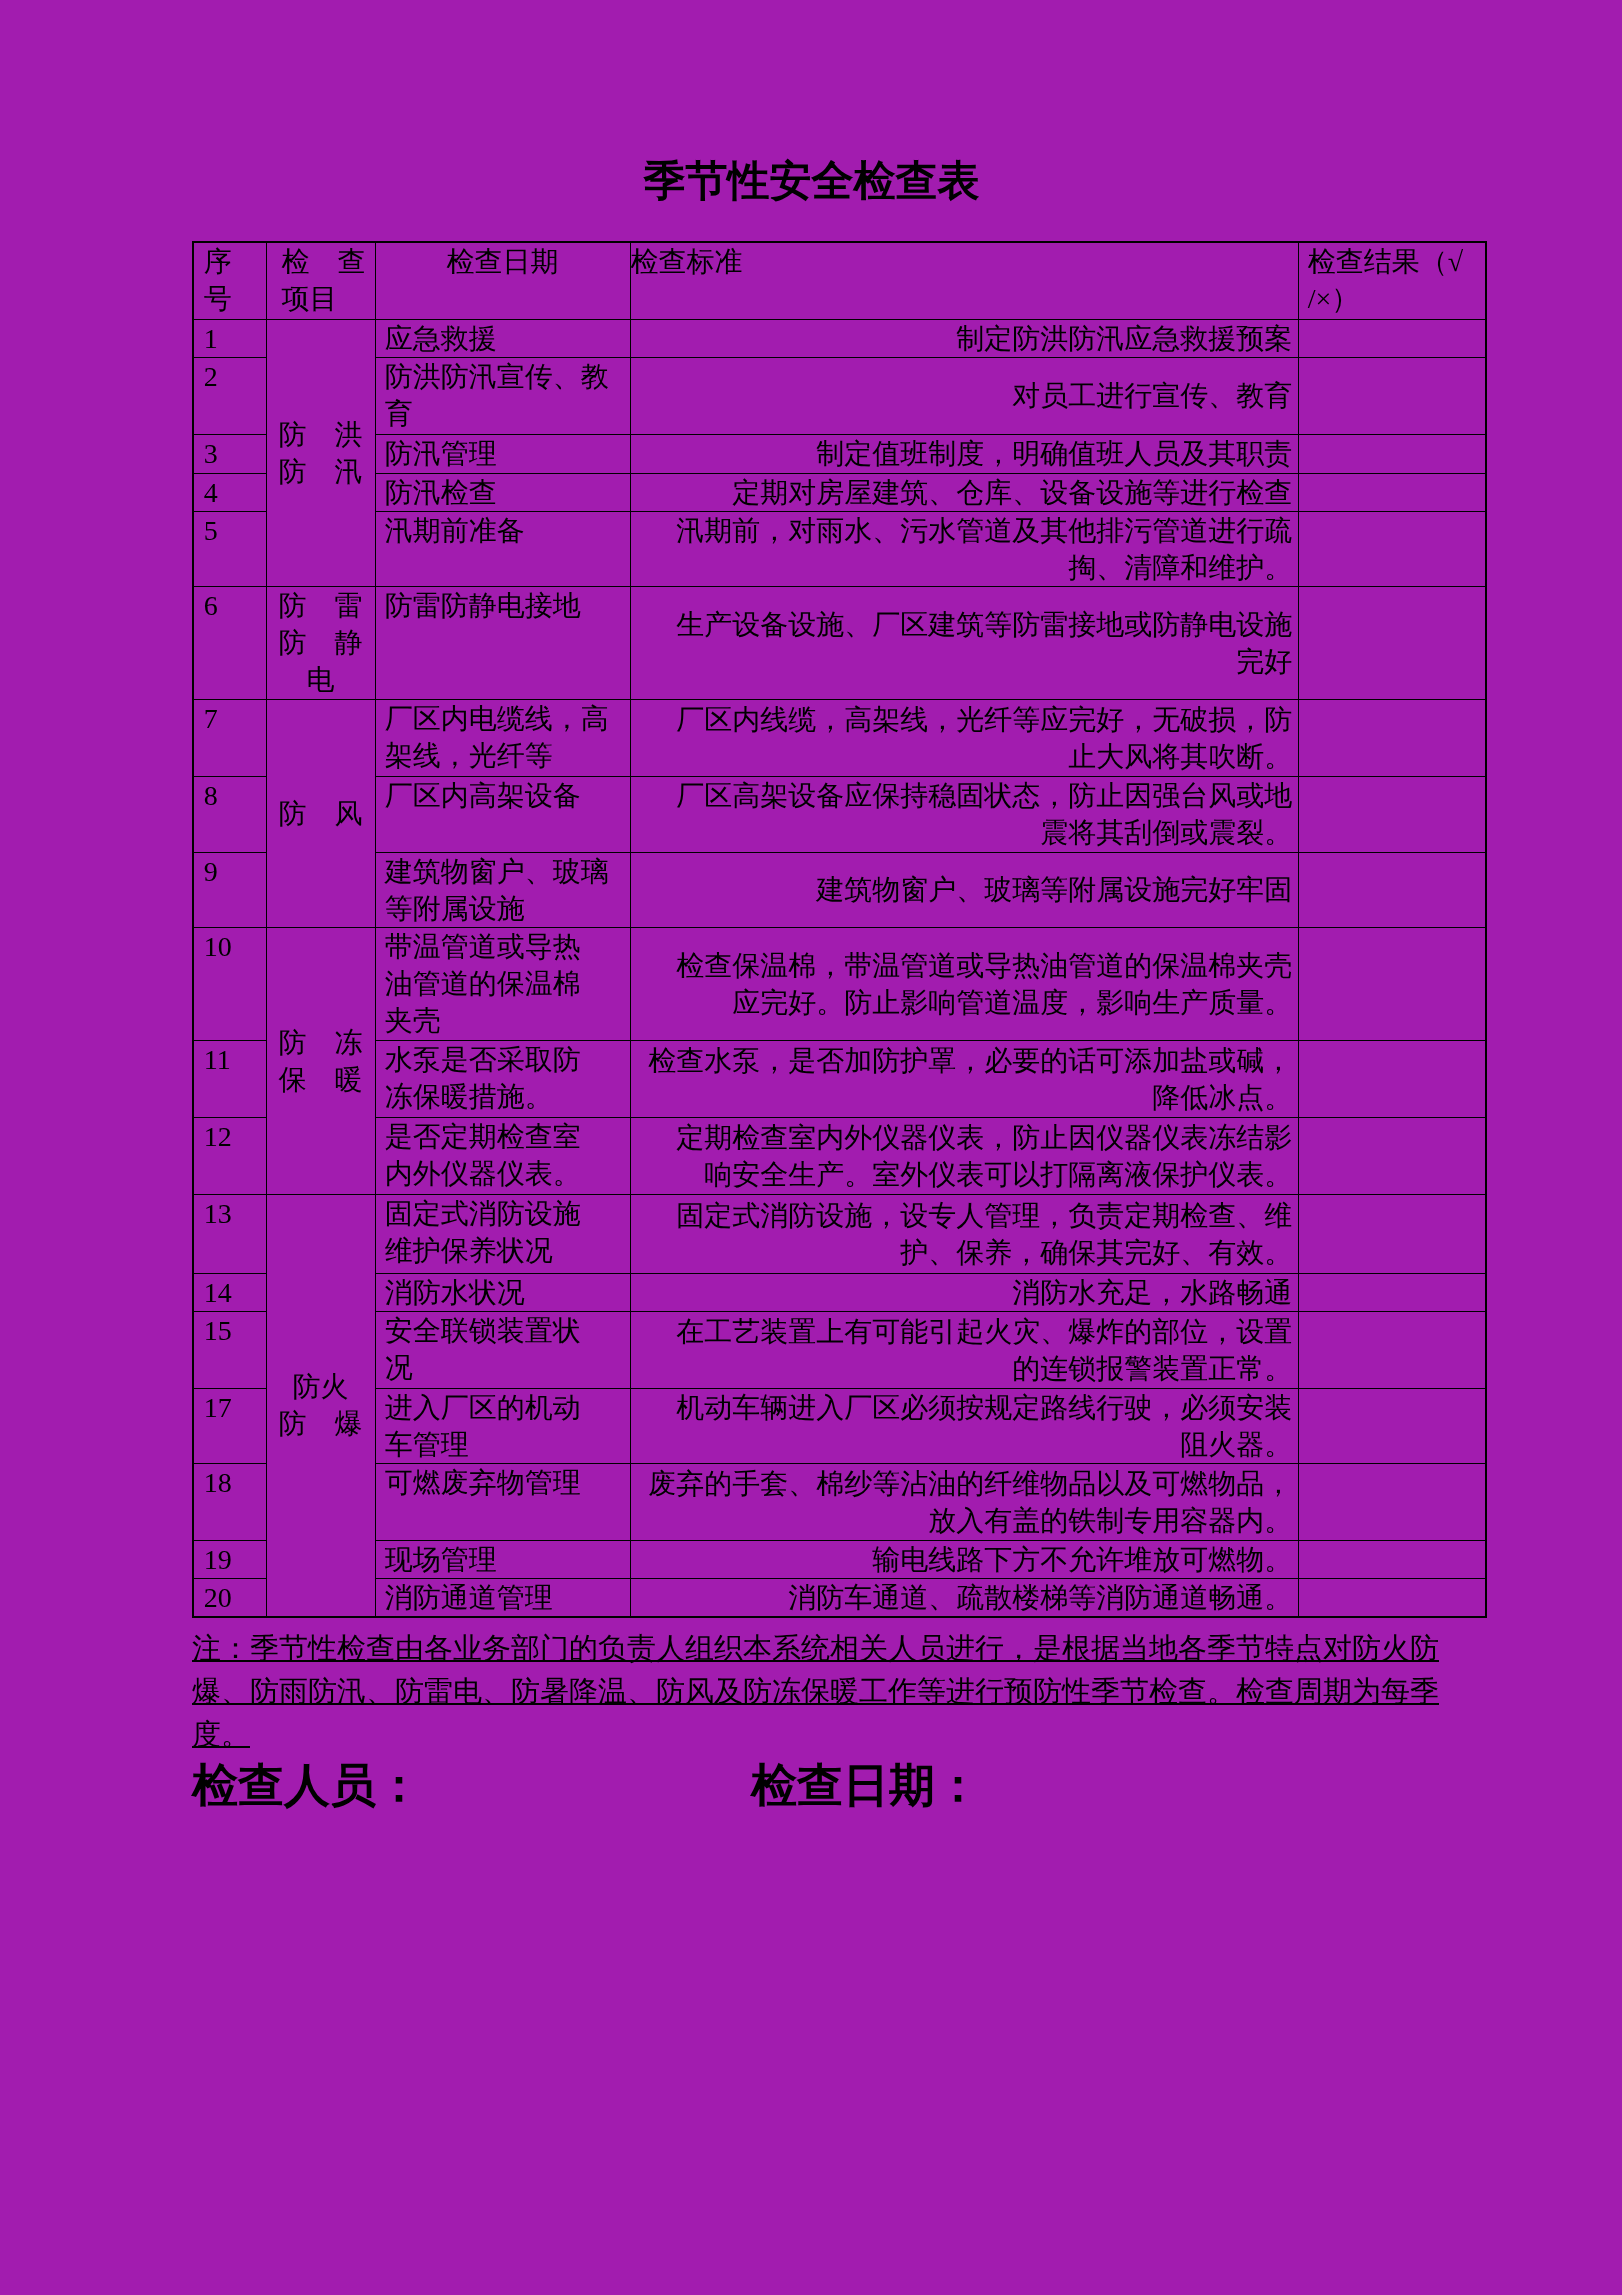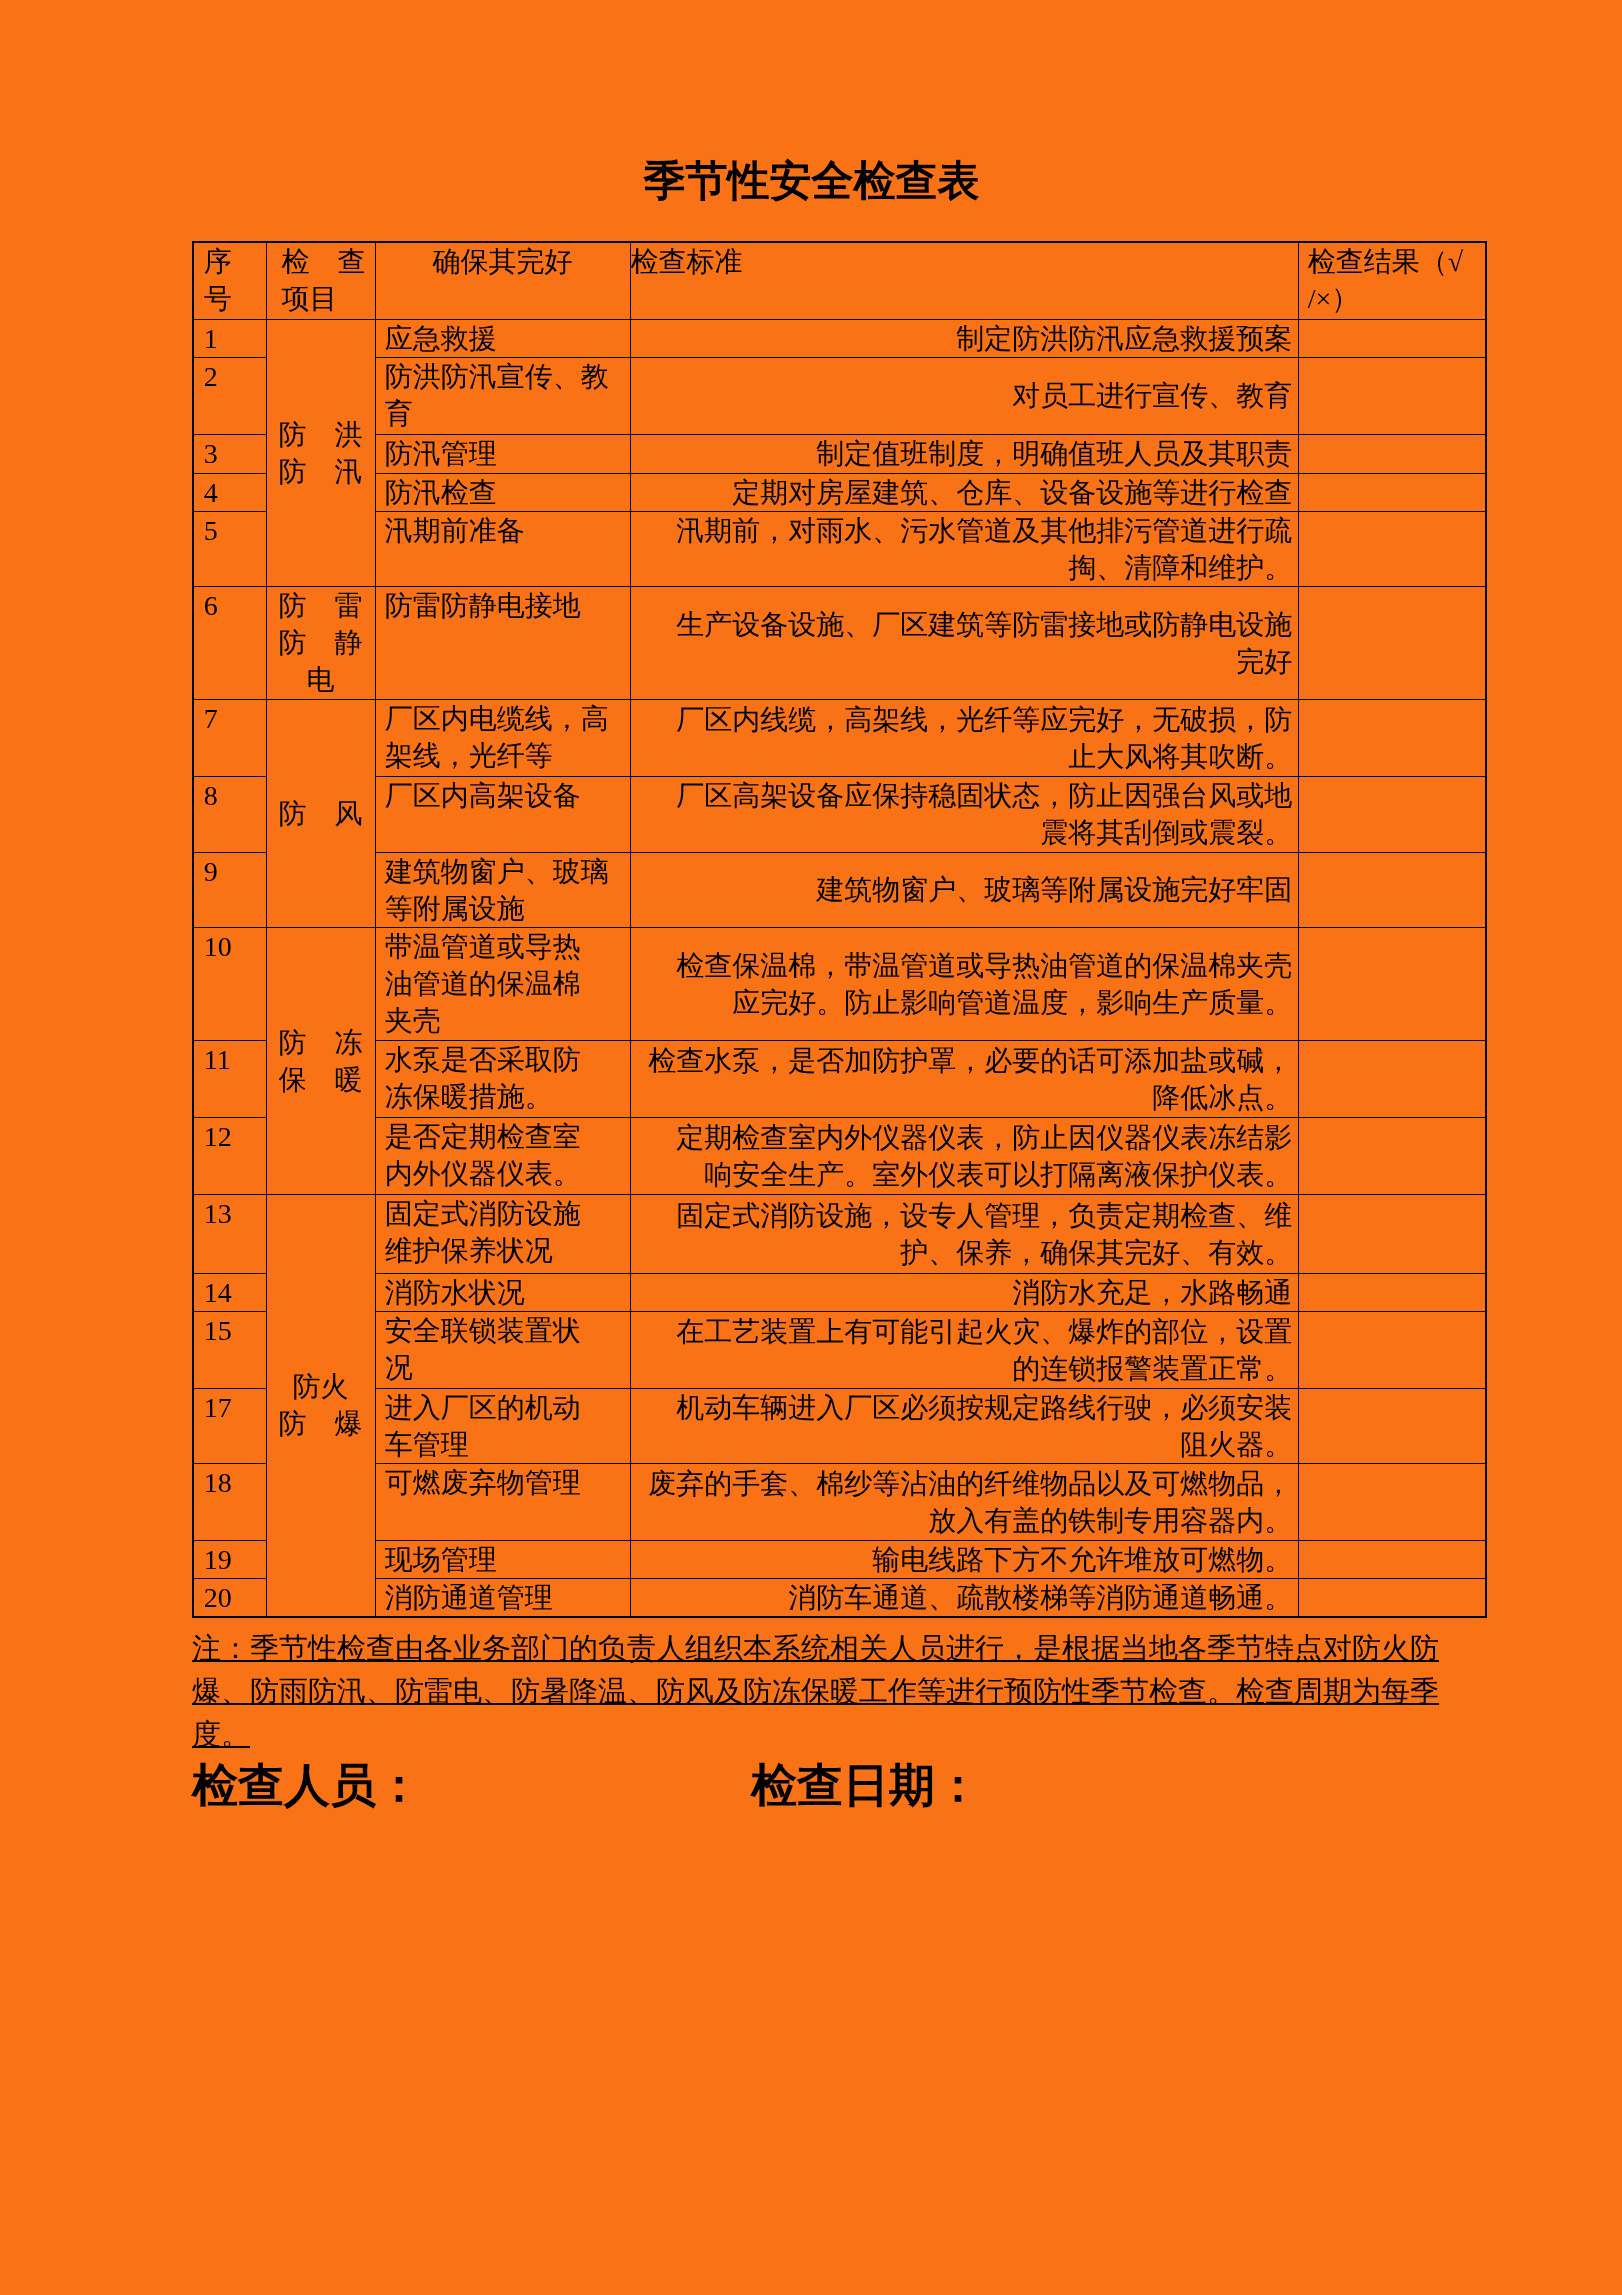"季节性安全检查表" .page { background: #f97316 -> #a21caf }
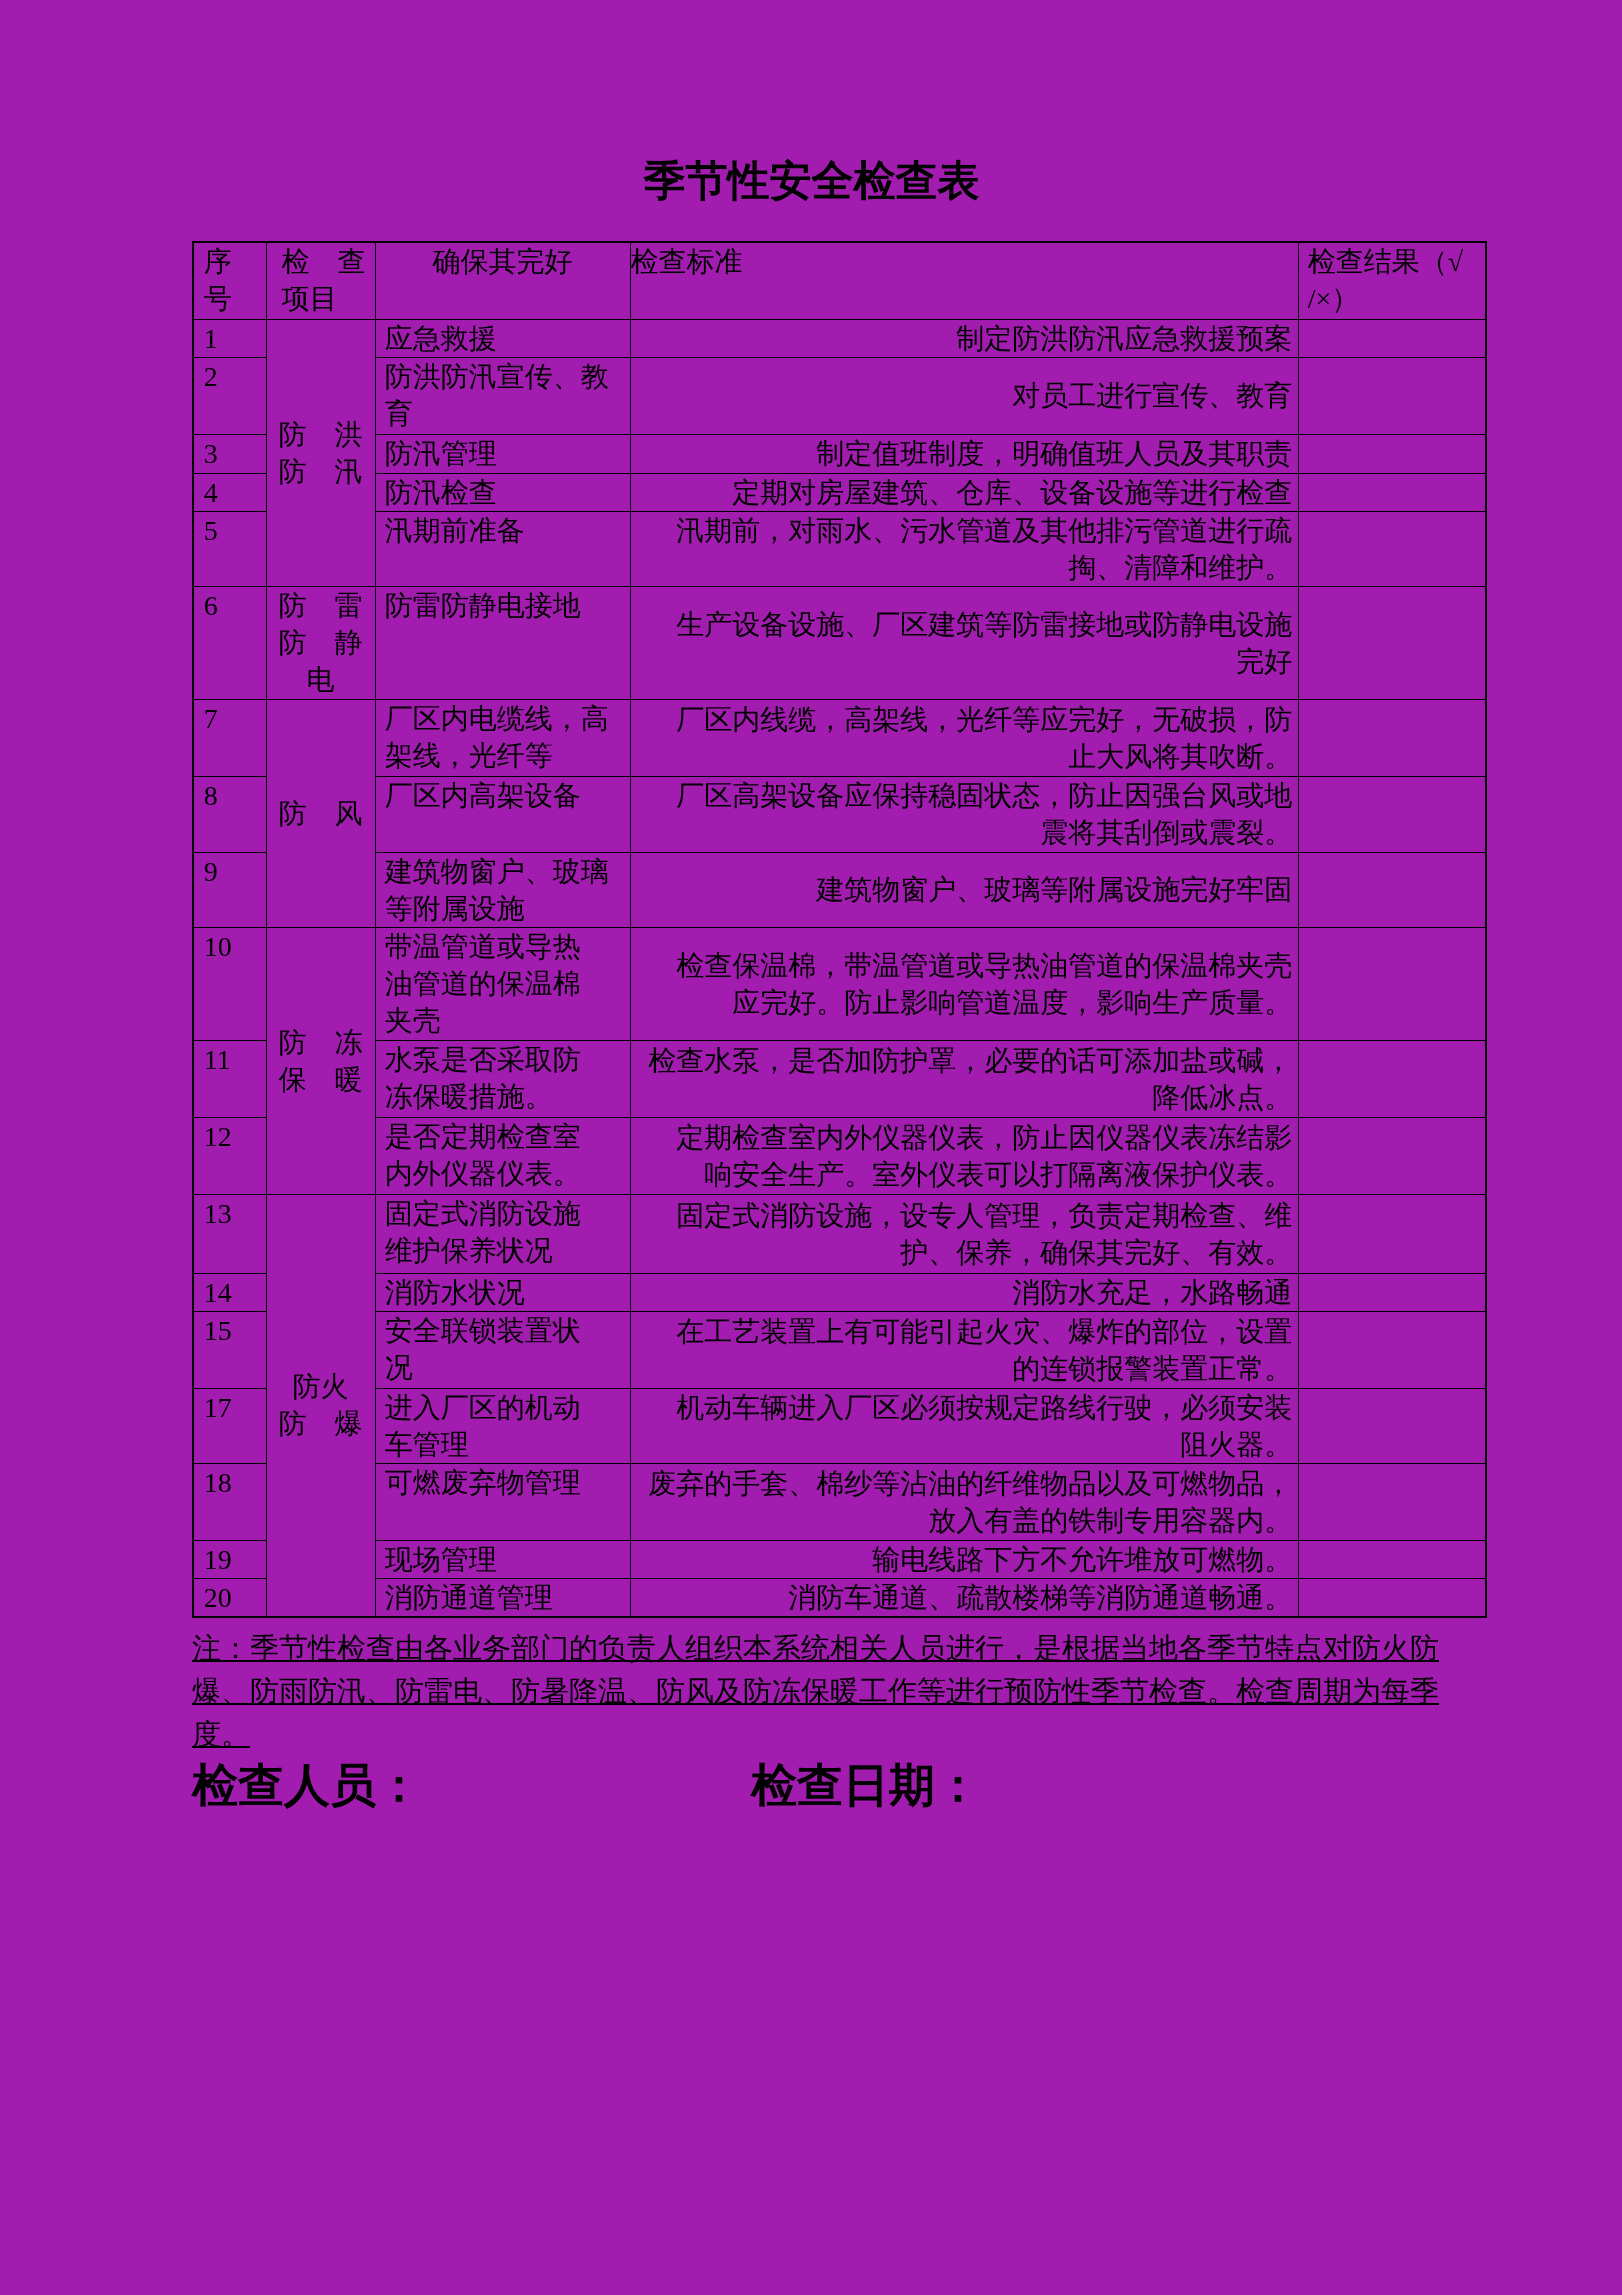"确保其完好" th.h-content { text: 确保其完好 -> 检查日期 }
